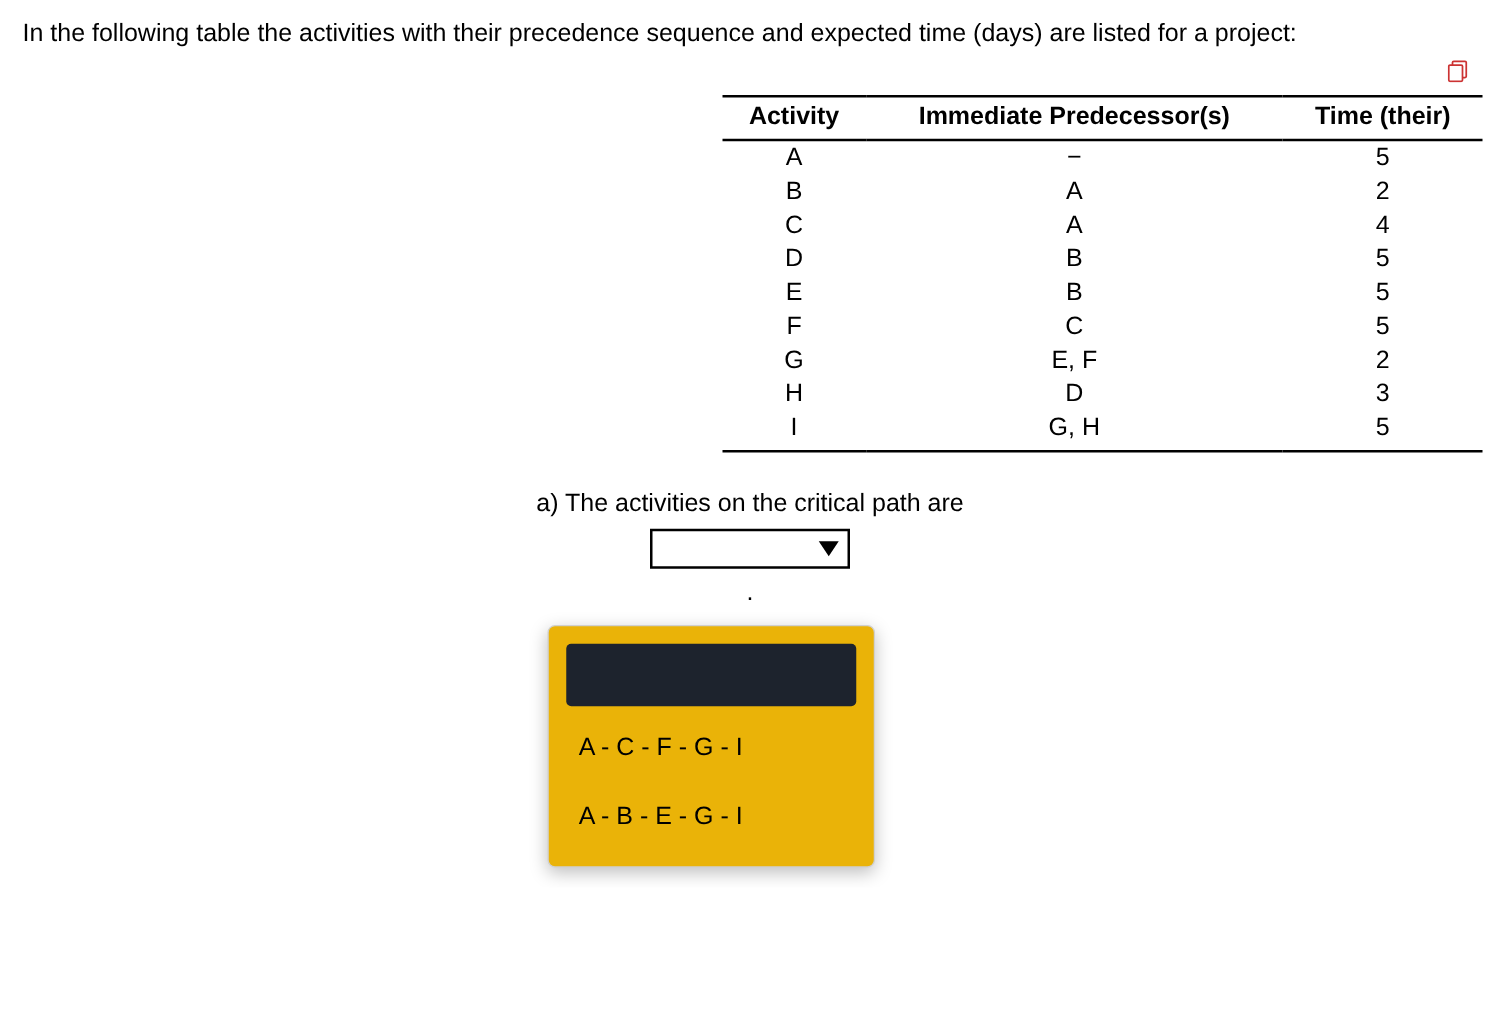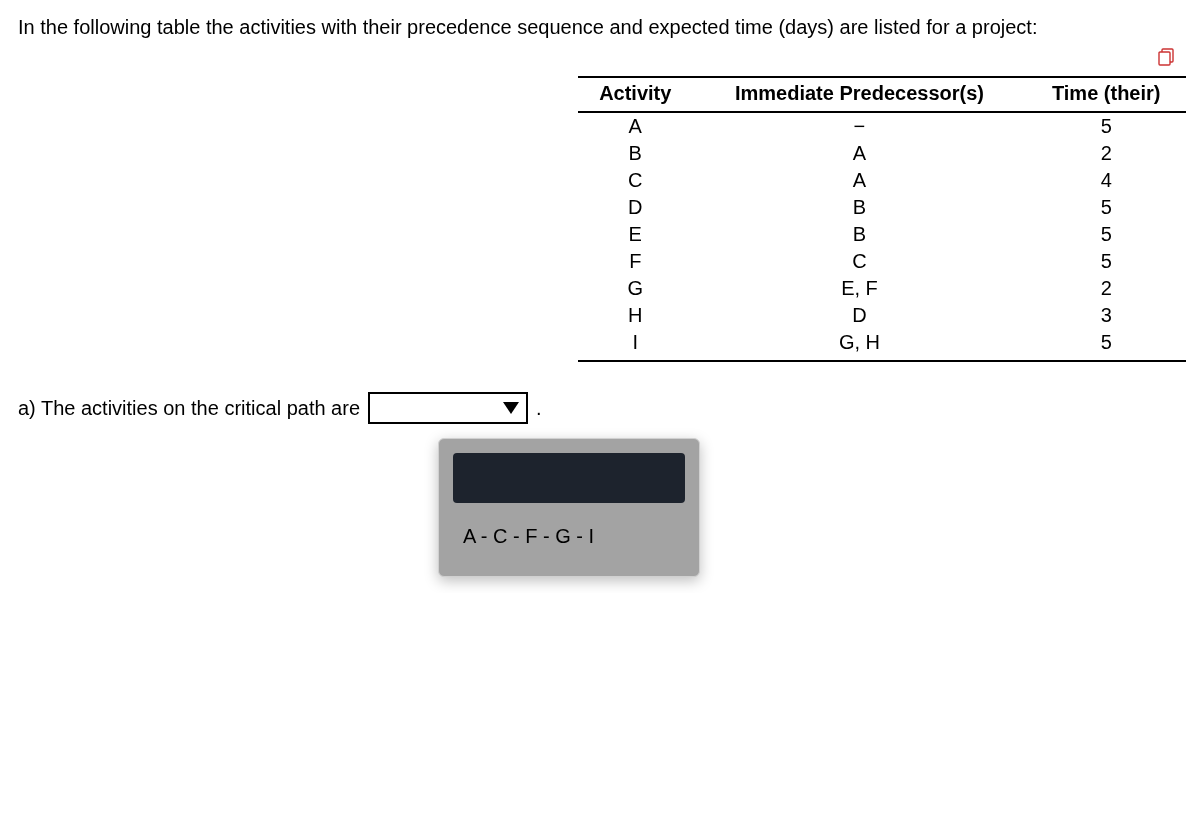"a) The activities on the" .question-row { flex-direction: none -> column }
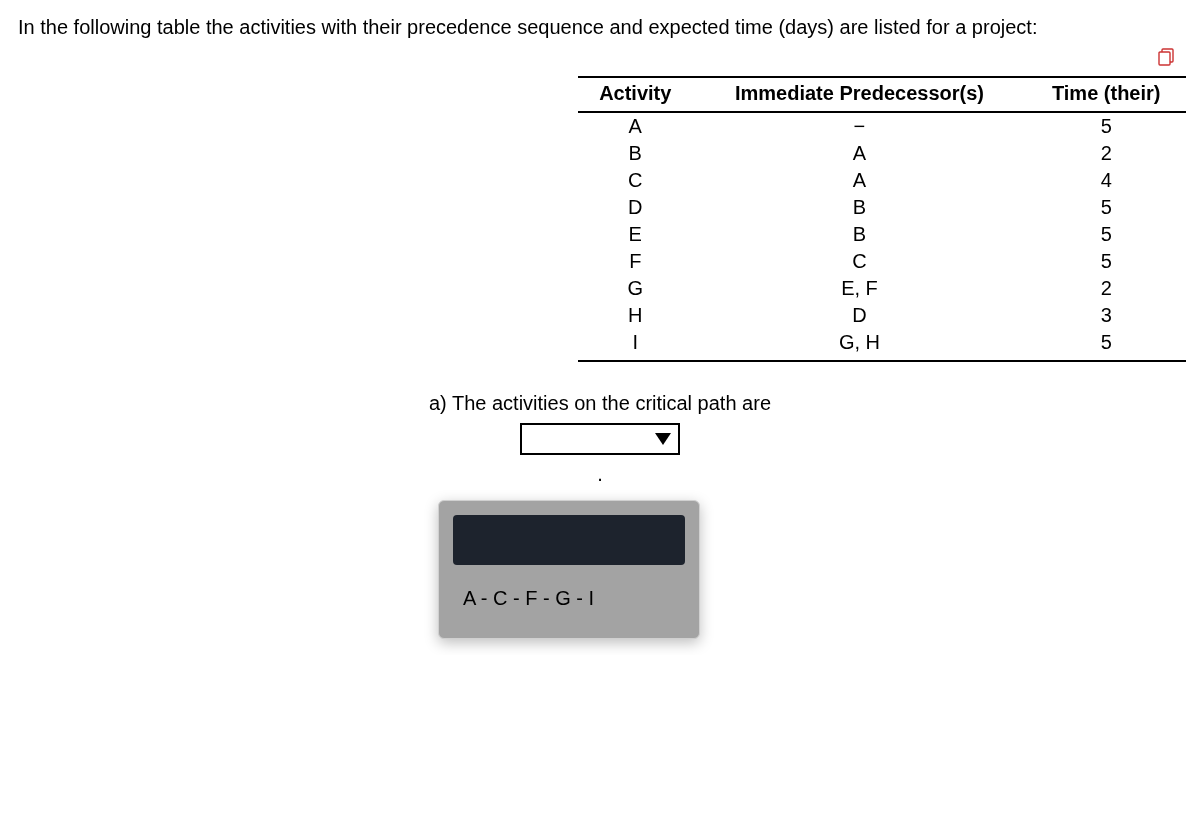"A - C - F" .options-panel { background: #a3a3a3 -> #eab308 }
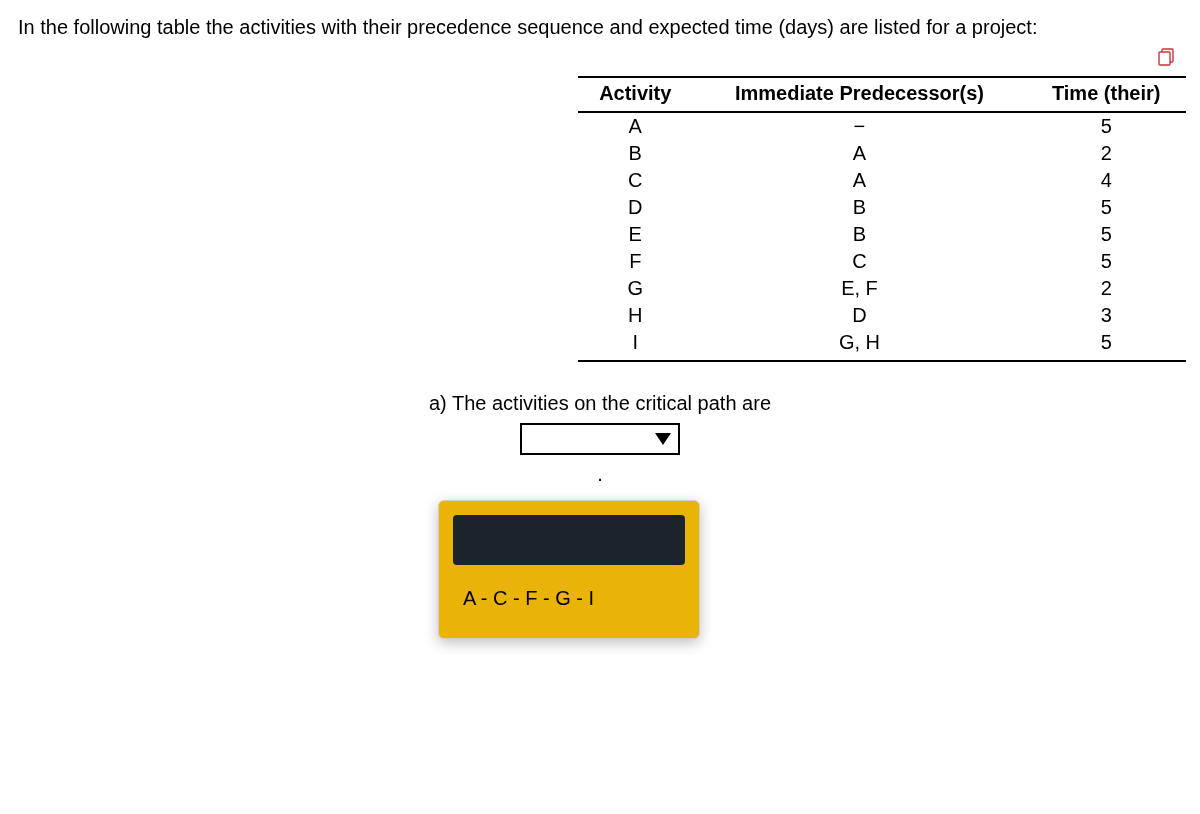"A - B - E" div.option { html: none -> <div>A - B - E - G - I</div> }
